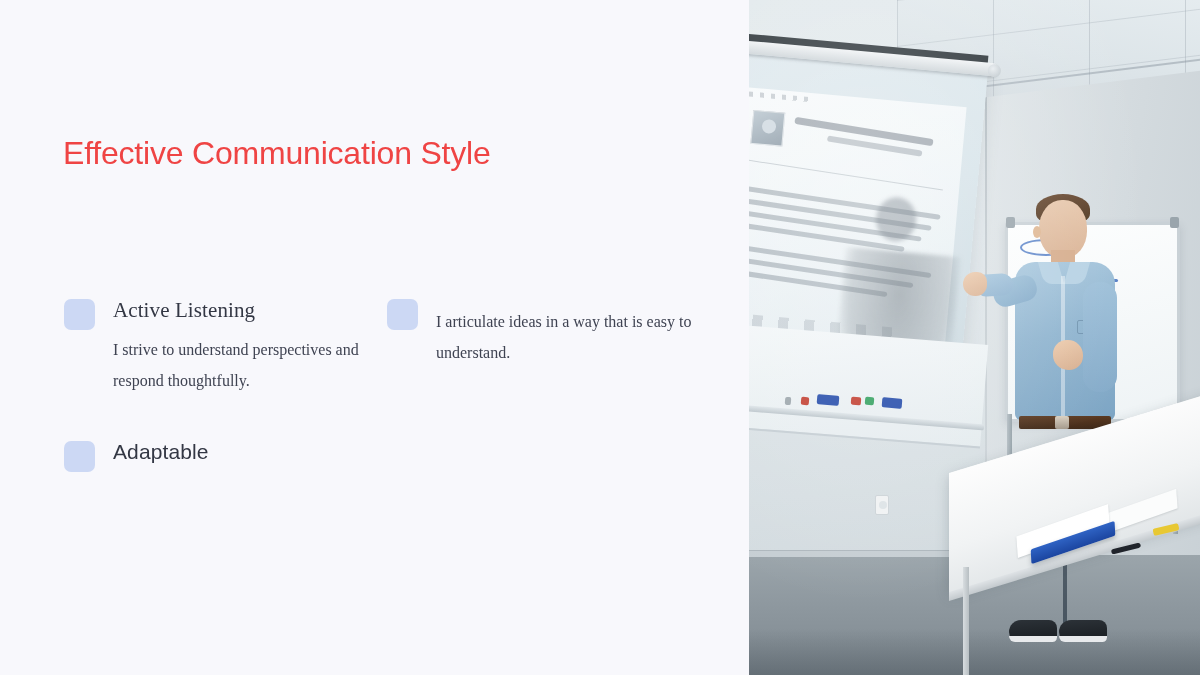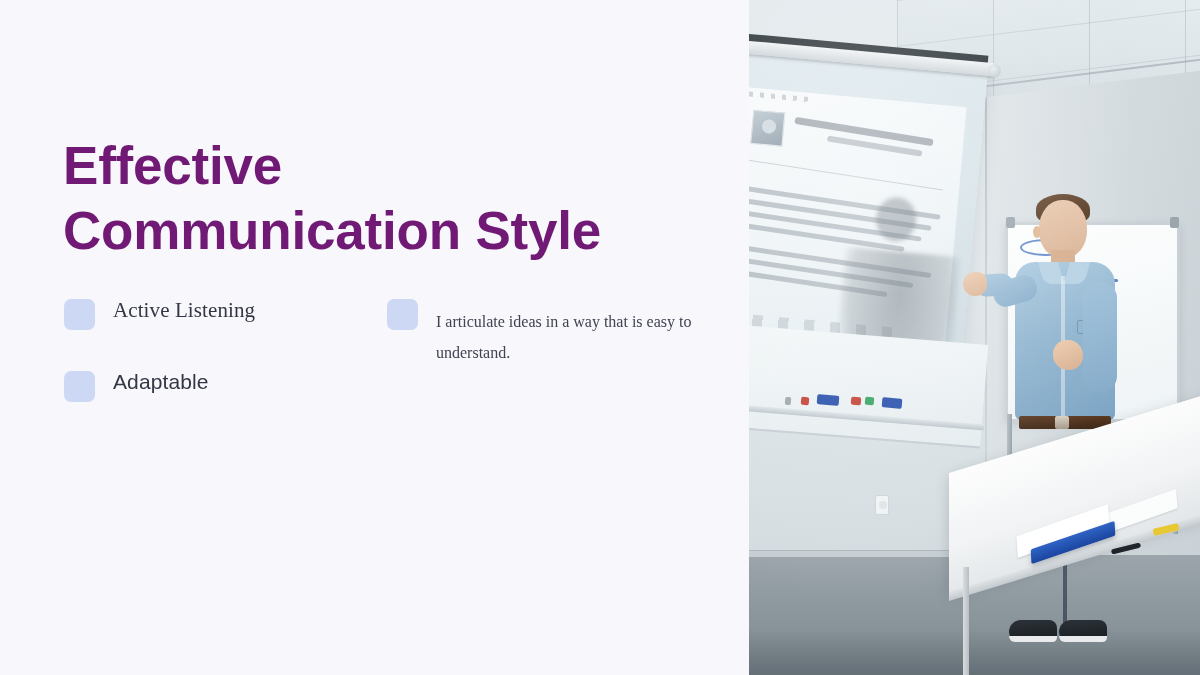"Effective Communication Style" .page-title { color: #701a75 -> #ef4444; font-size: 53px -> 32px; font-weight: 700 -> 400 }
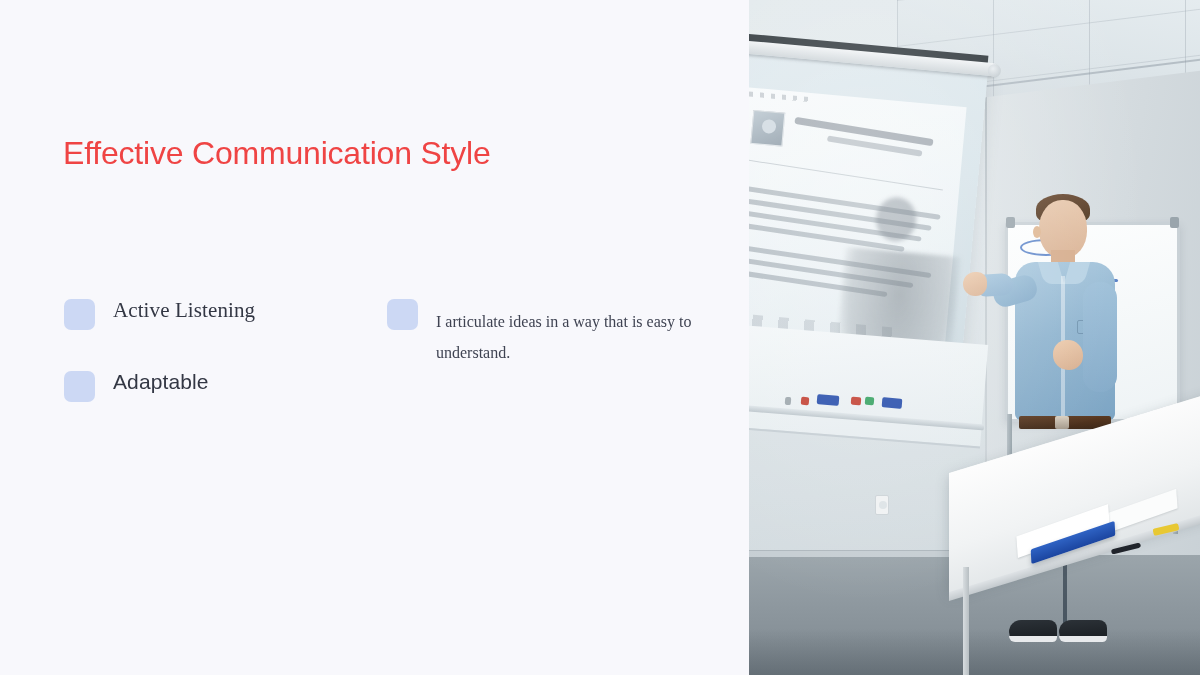"I strive to understand perspectives" div.item-desc { html: none -> <div>I strive to understand perspectives and respond thoughtfully.</div> }
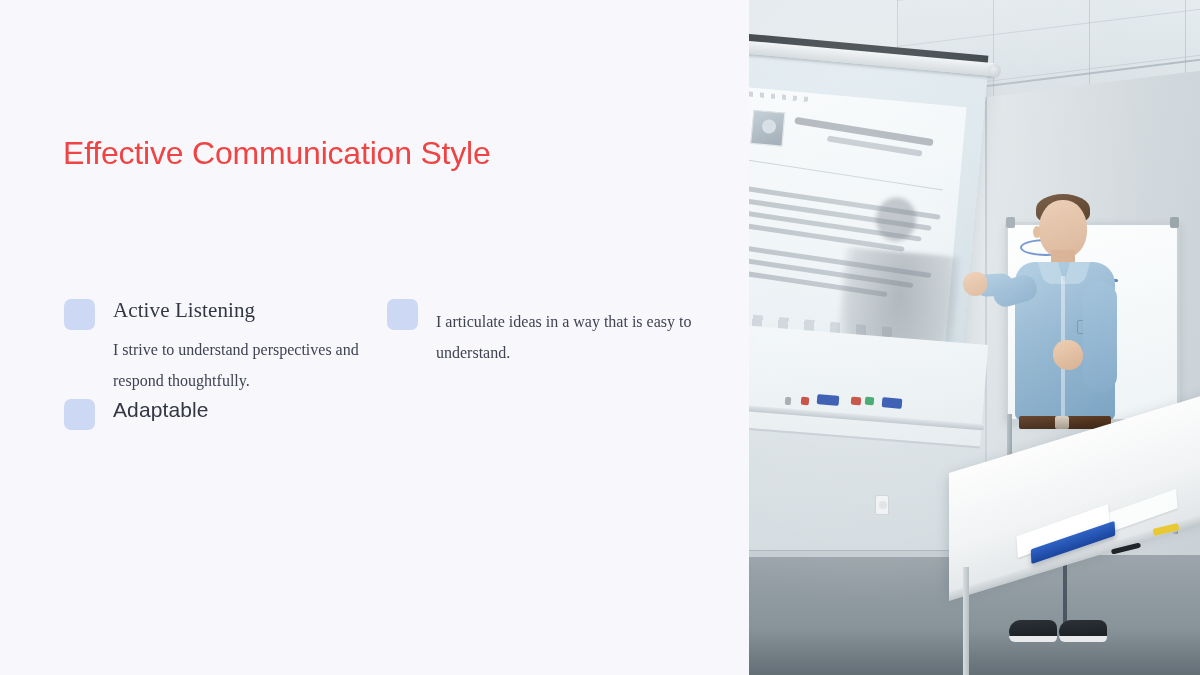"Adaptable" .row-2 { margin-top: none -> 42px }
